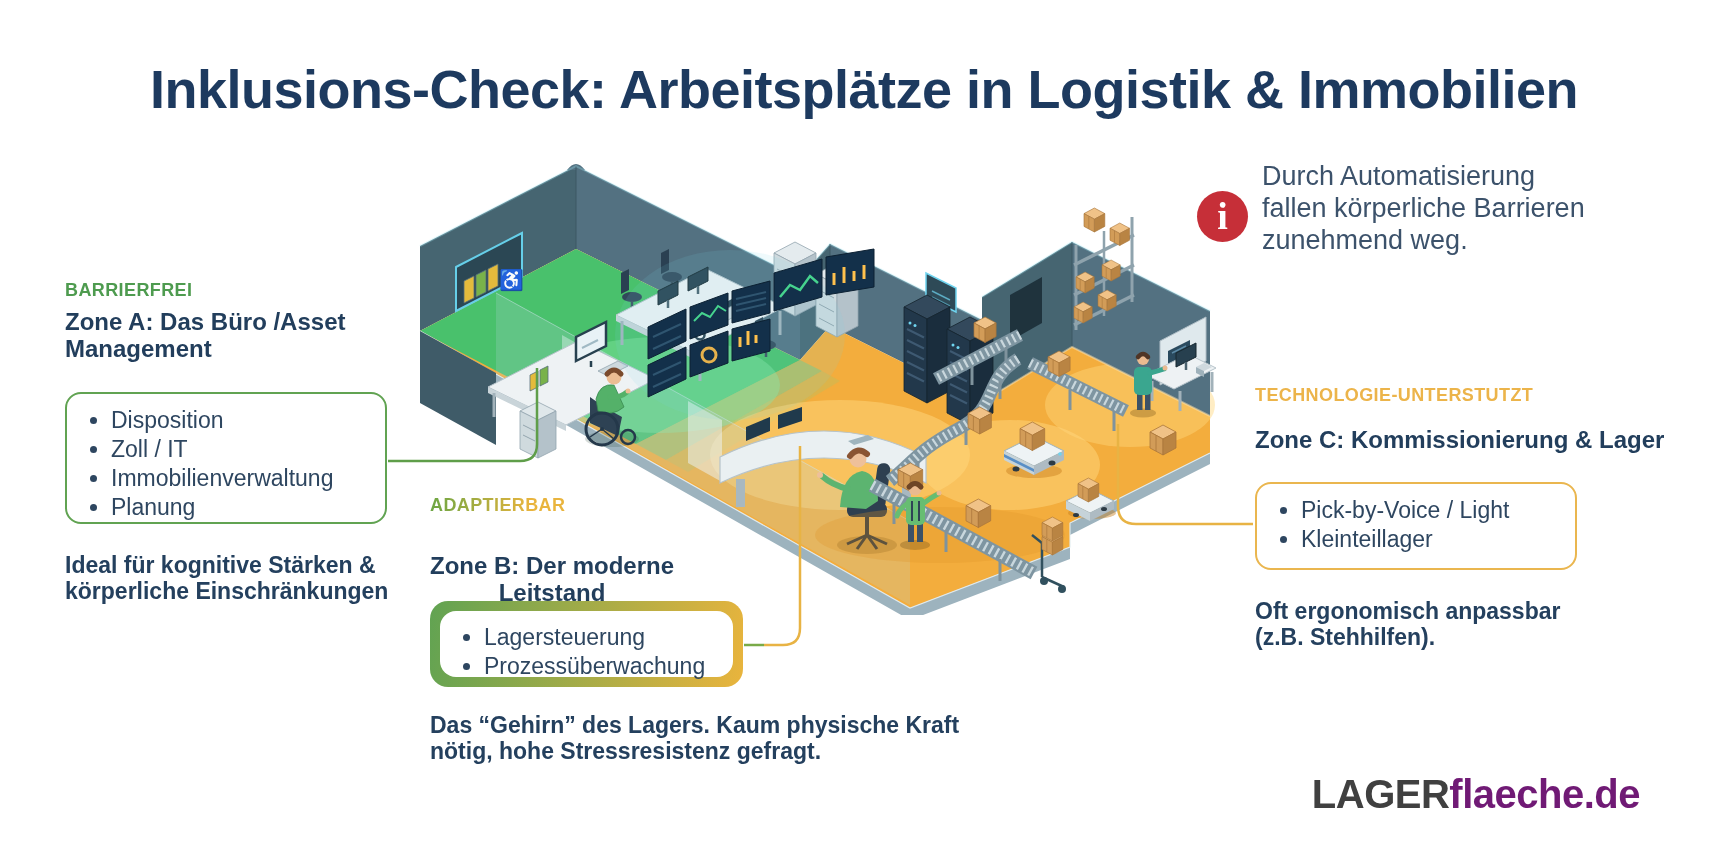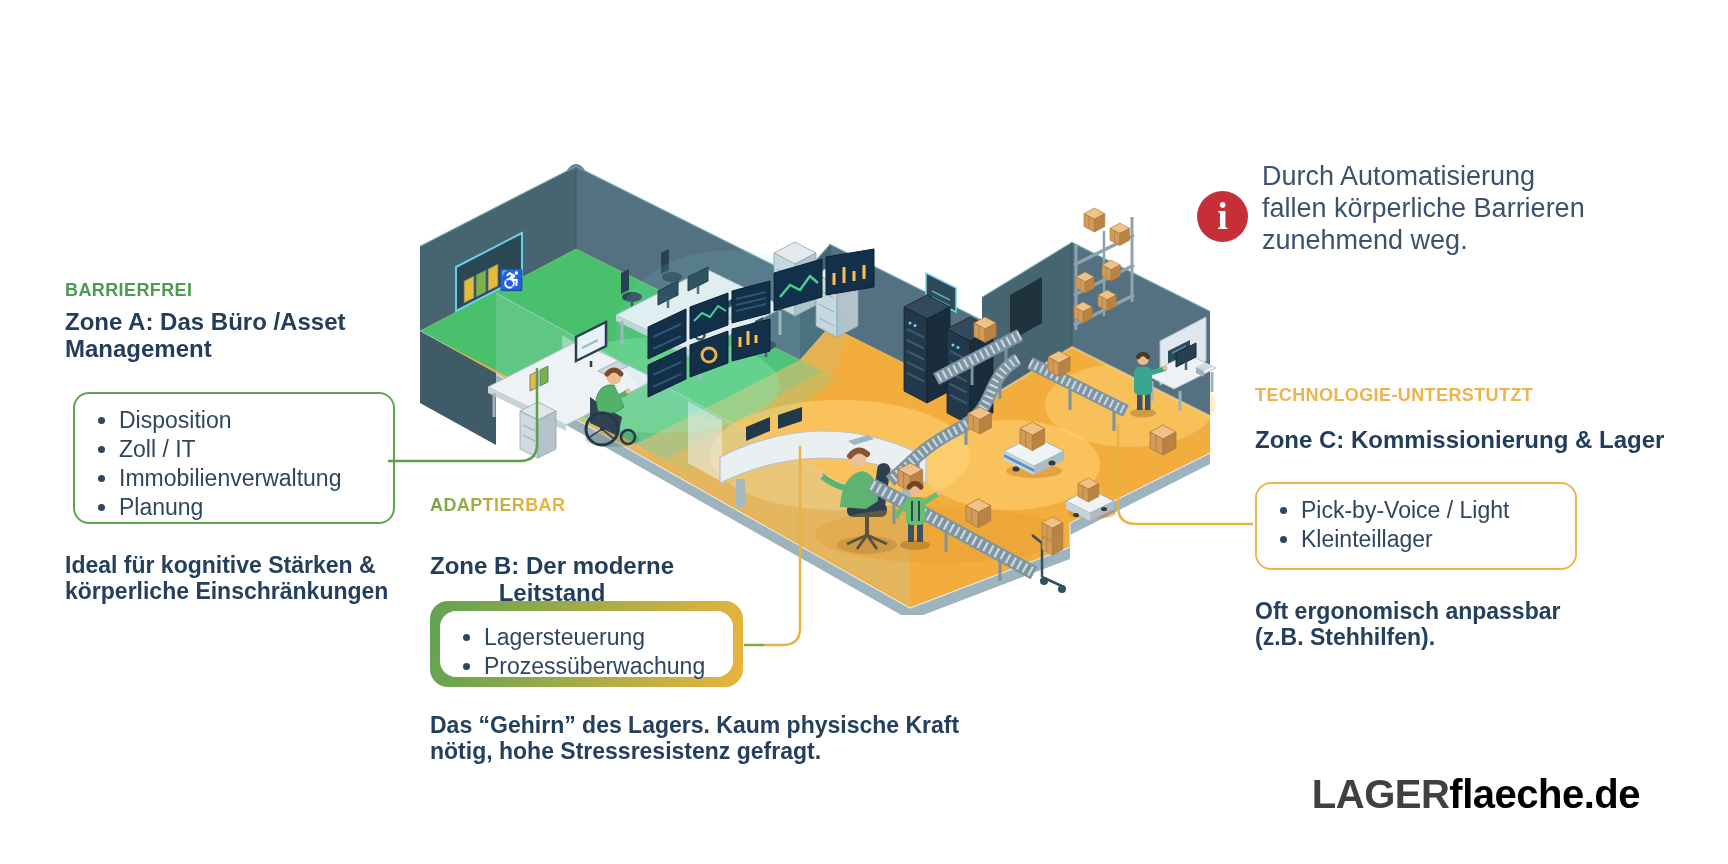"Inklusions-Check: Arbeitsplätze in" div.abs { html: none -> <div>Inklusions-Check: Arbeitsplätze in Logistik &amp; Immobilien</div> }
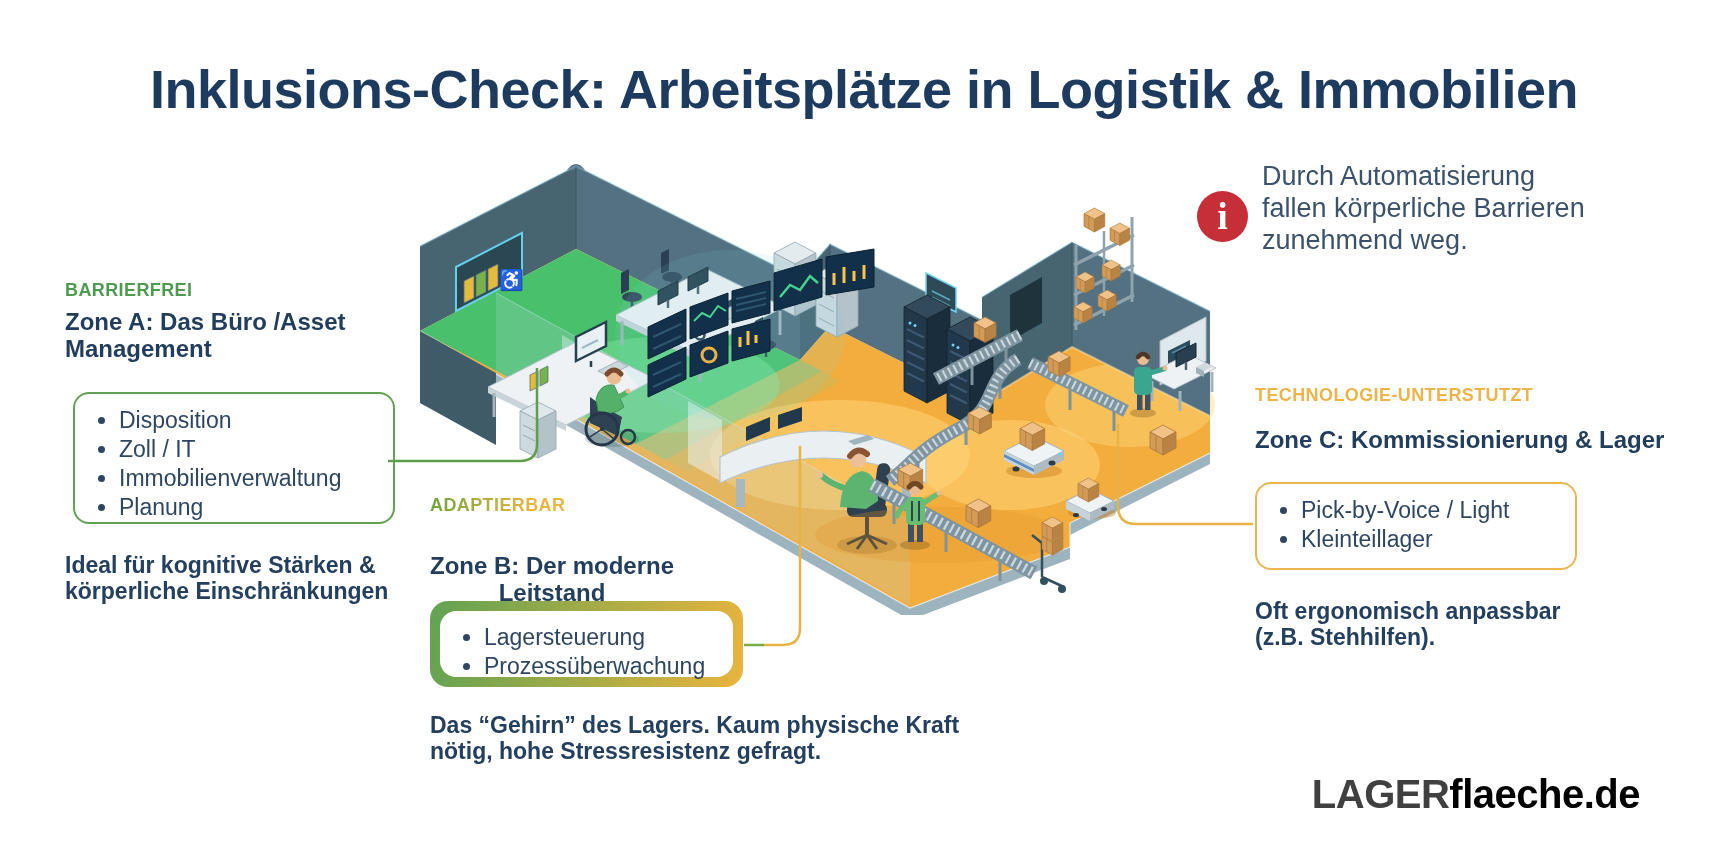"Disposition" .box-a { margin-left: 8px -> none }
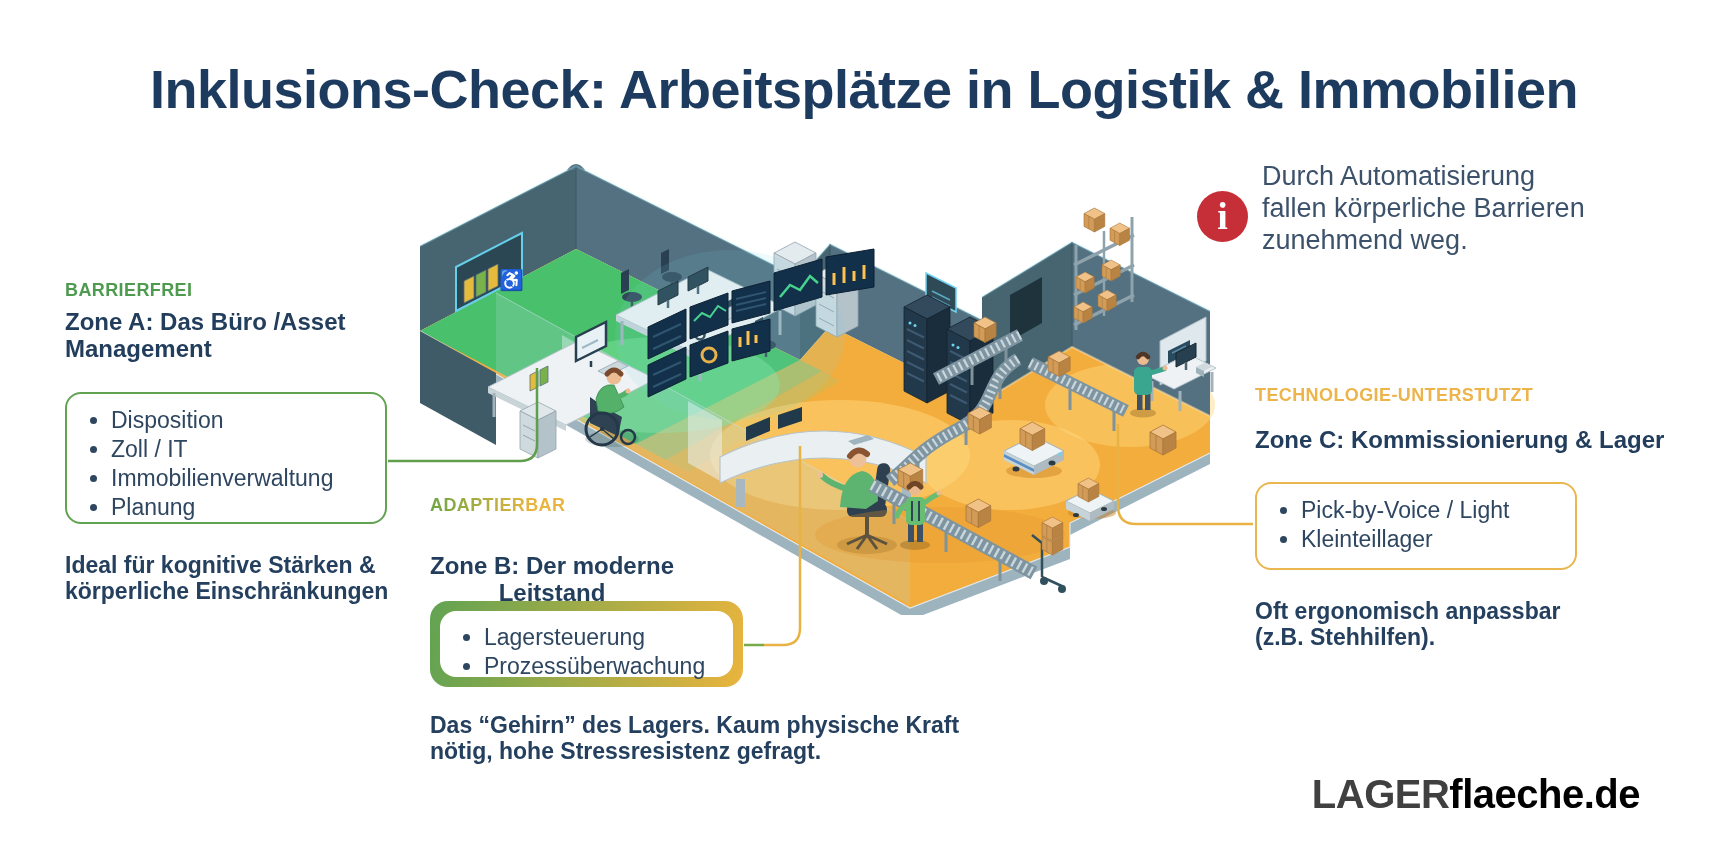"flaeche.de" #logo .p2 { color: #000000 -> #701a75 }
